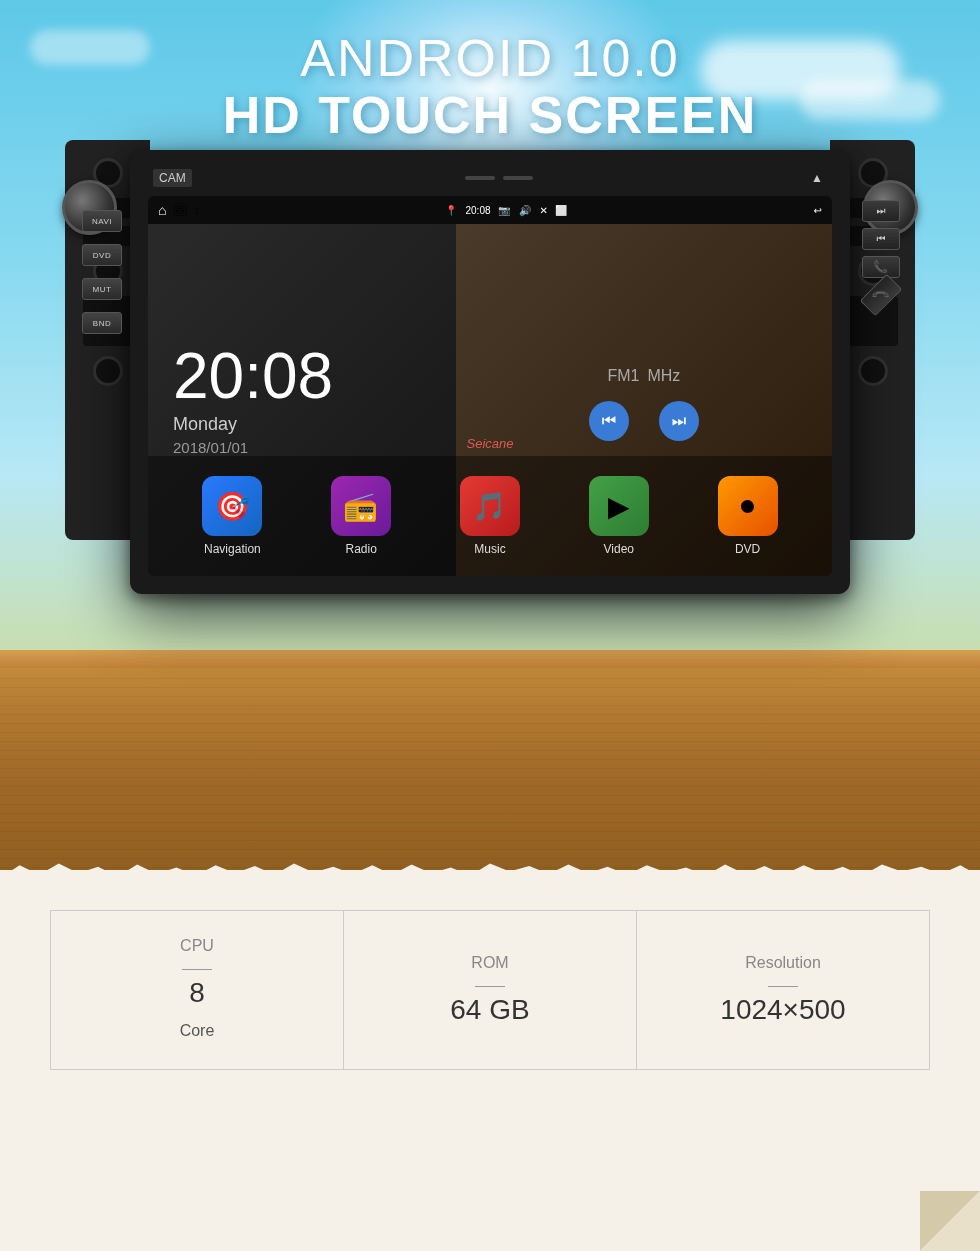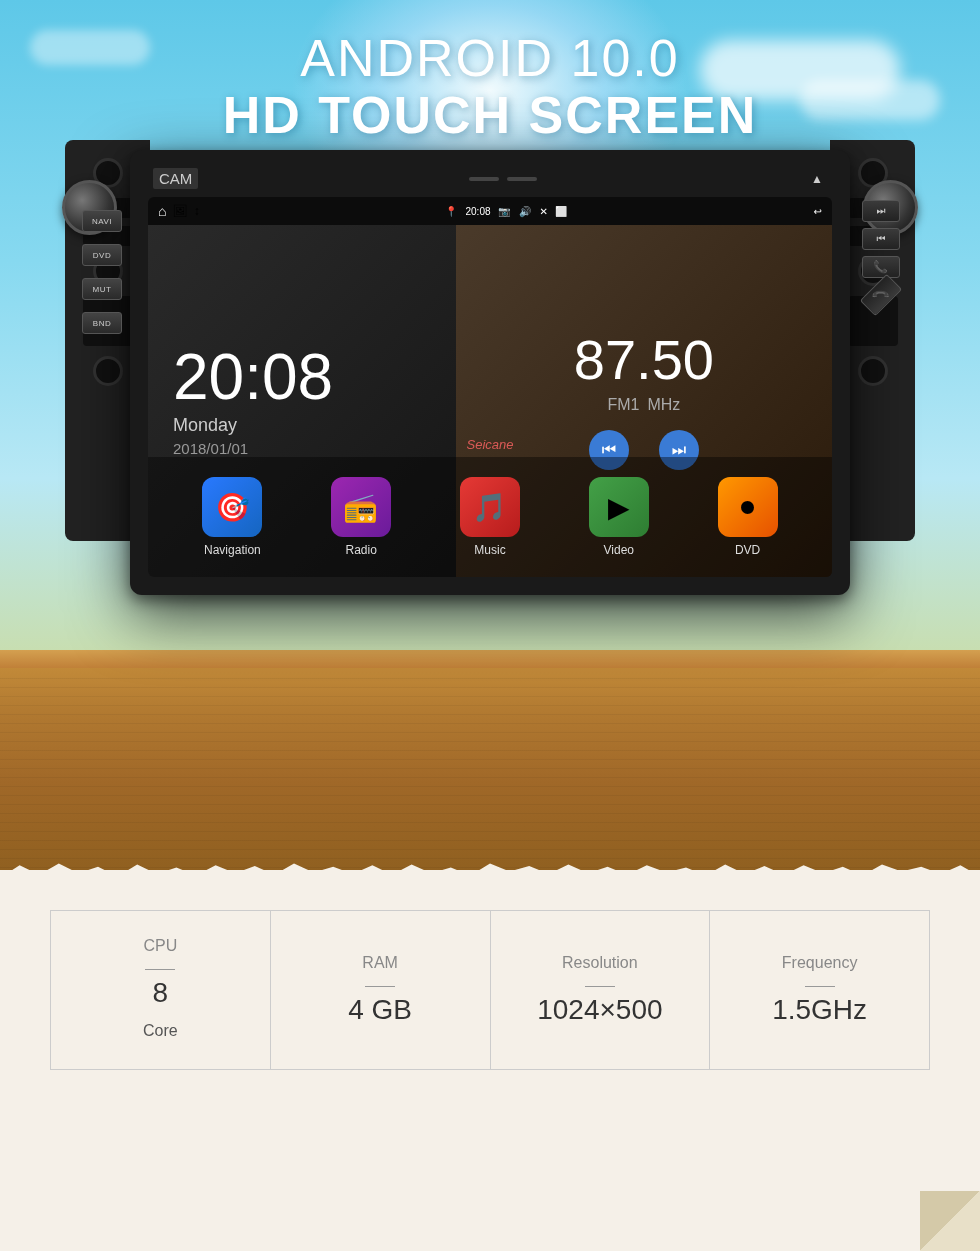"CAM" .cam-label { font-size: 15px -> 12px }
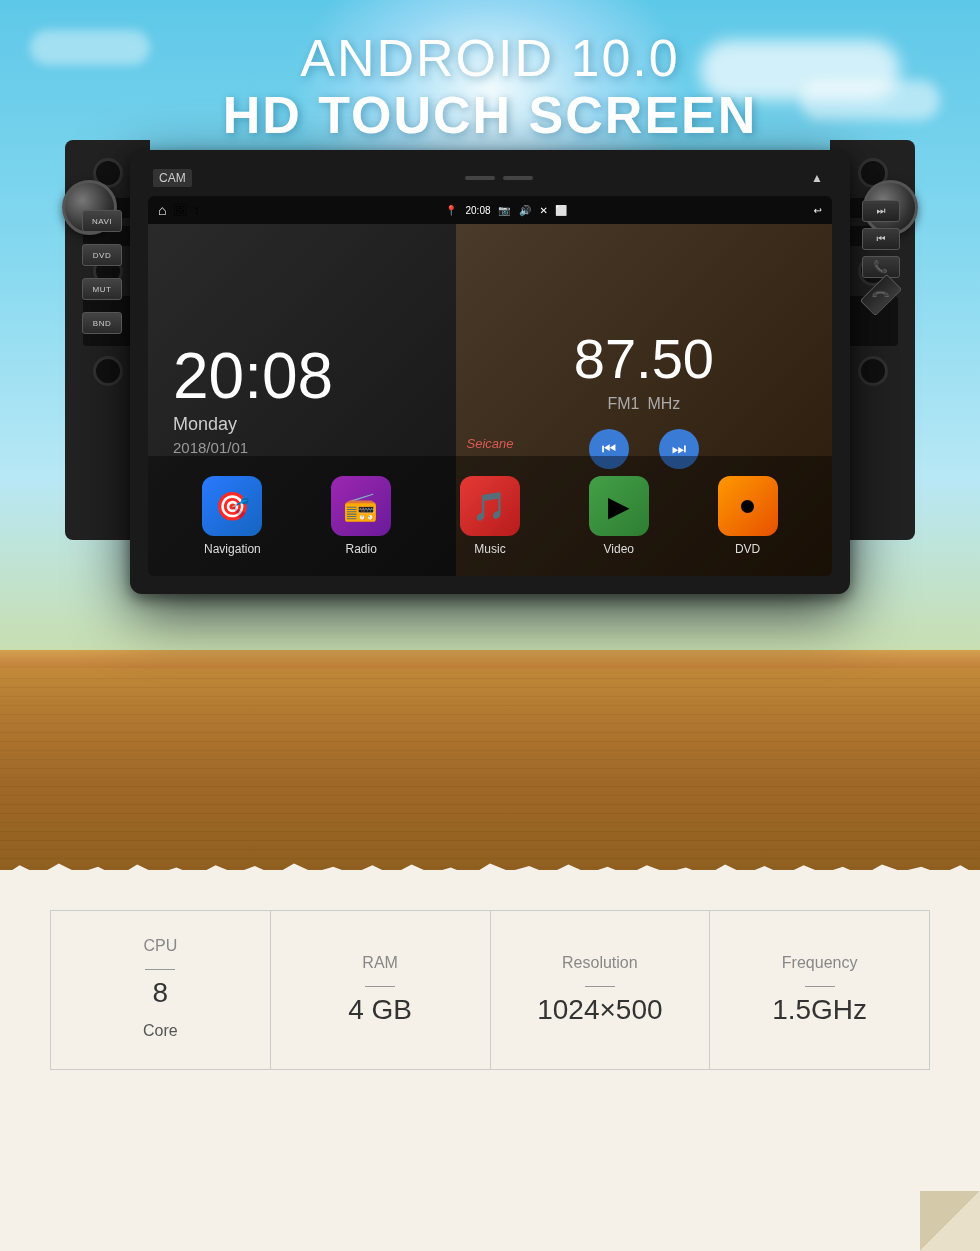"87.50" div.freq-display { html: <div>87.50</div> -> none }
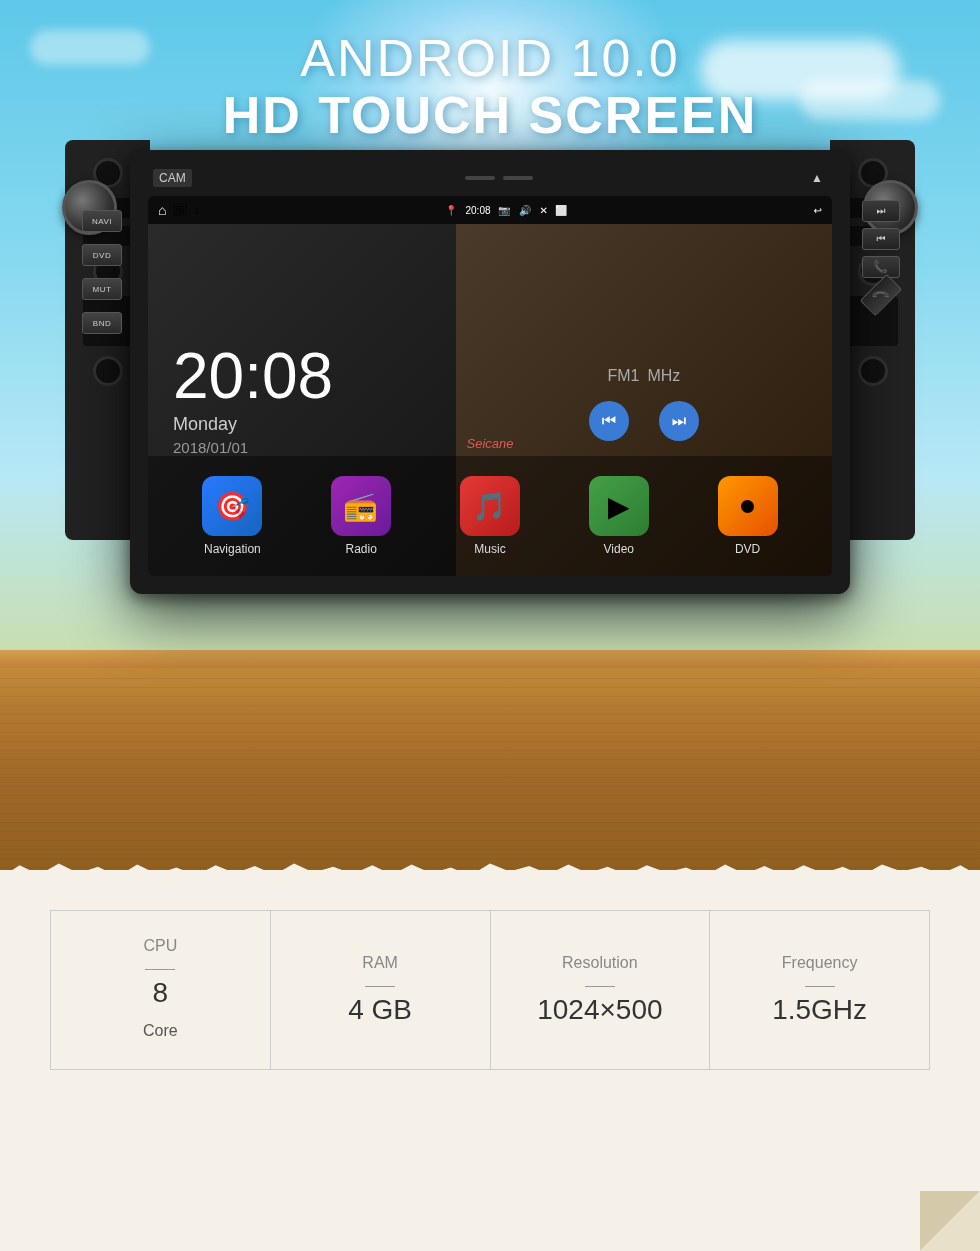"RAM" div.spec-item { html: <div> <span>RAM</span> <div></div> <span>4 GB</span> </div> -> none }
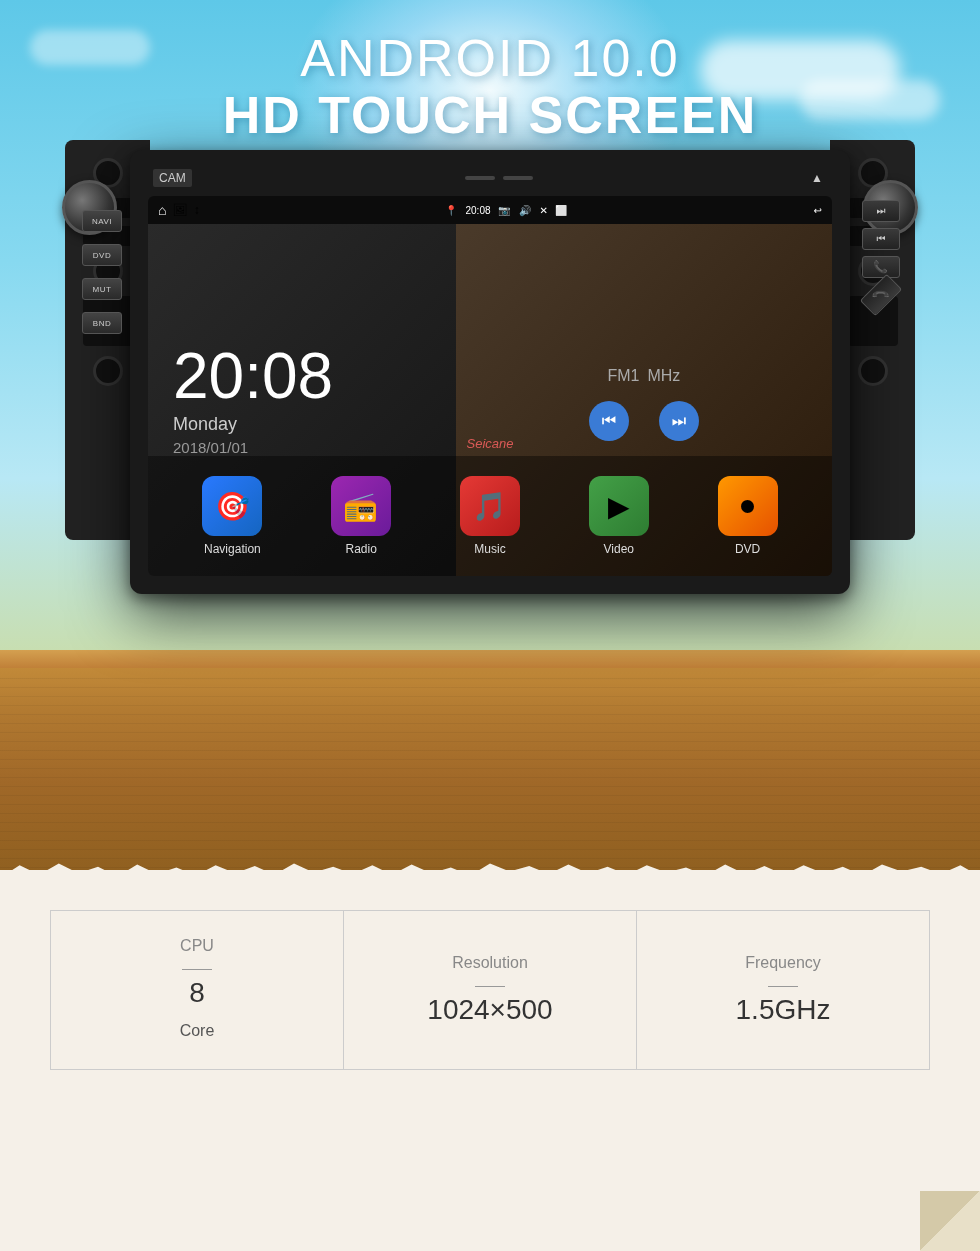"ROM" div.spec-item { html: none -> <div> <span>ROM</span> <div></div> <span>64 GB</span> </div> }
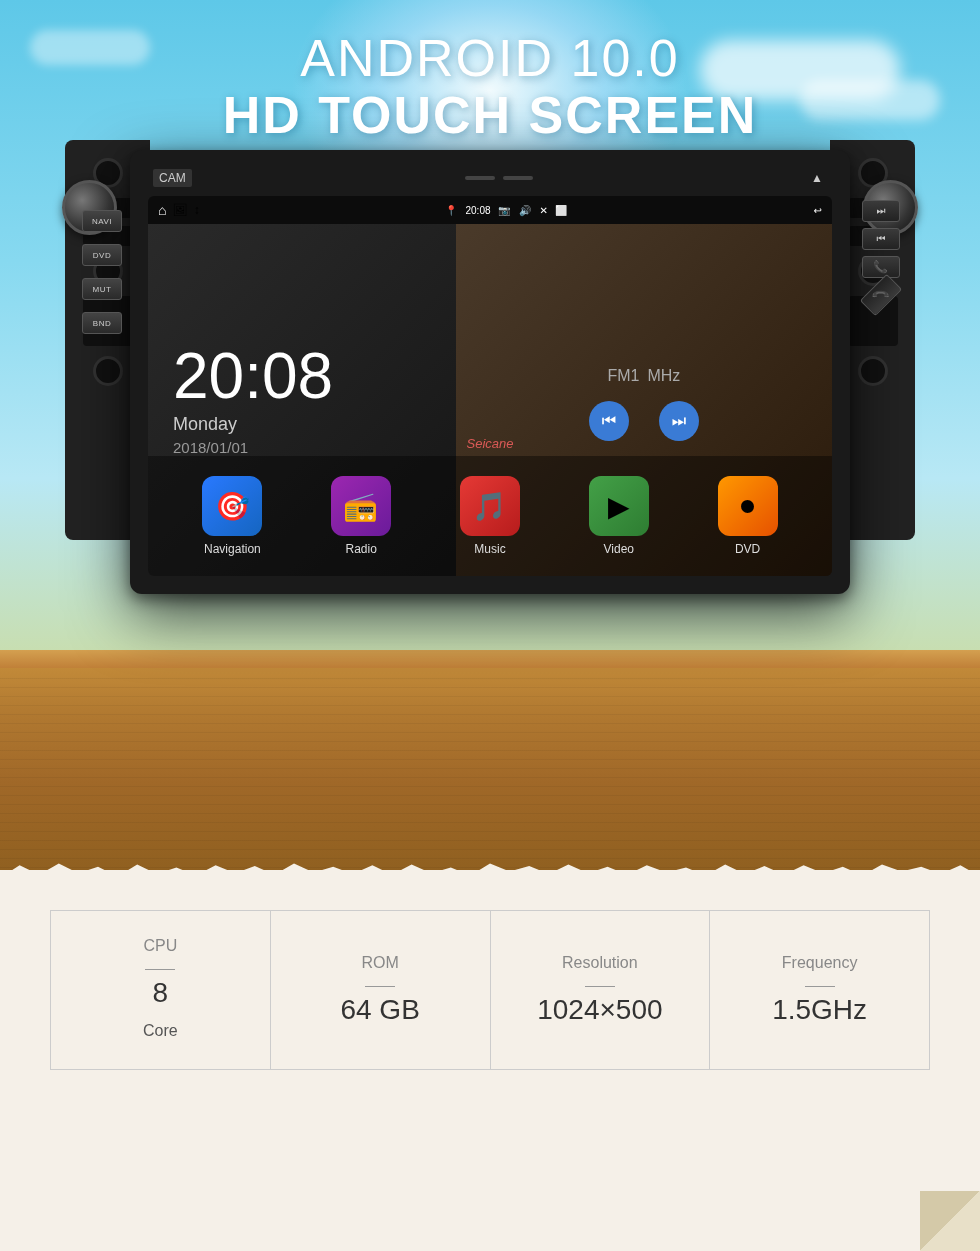"Frequency" div.spec-item { html: <div> <span>Frequency</span> <div></div> <span>1.5GHz</span> </div> -> none }
